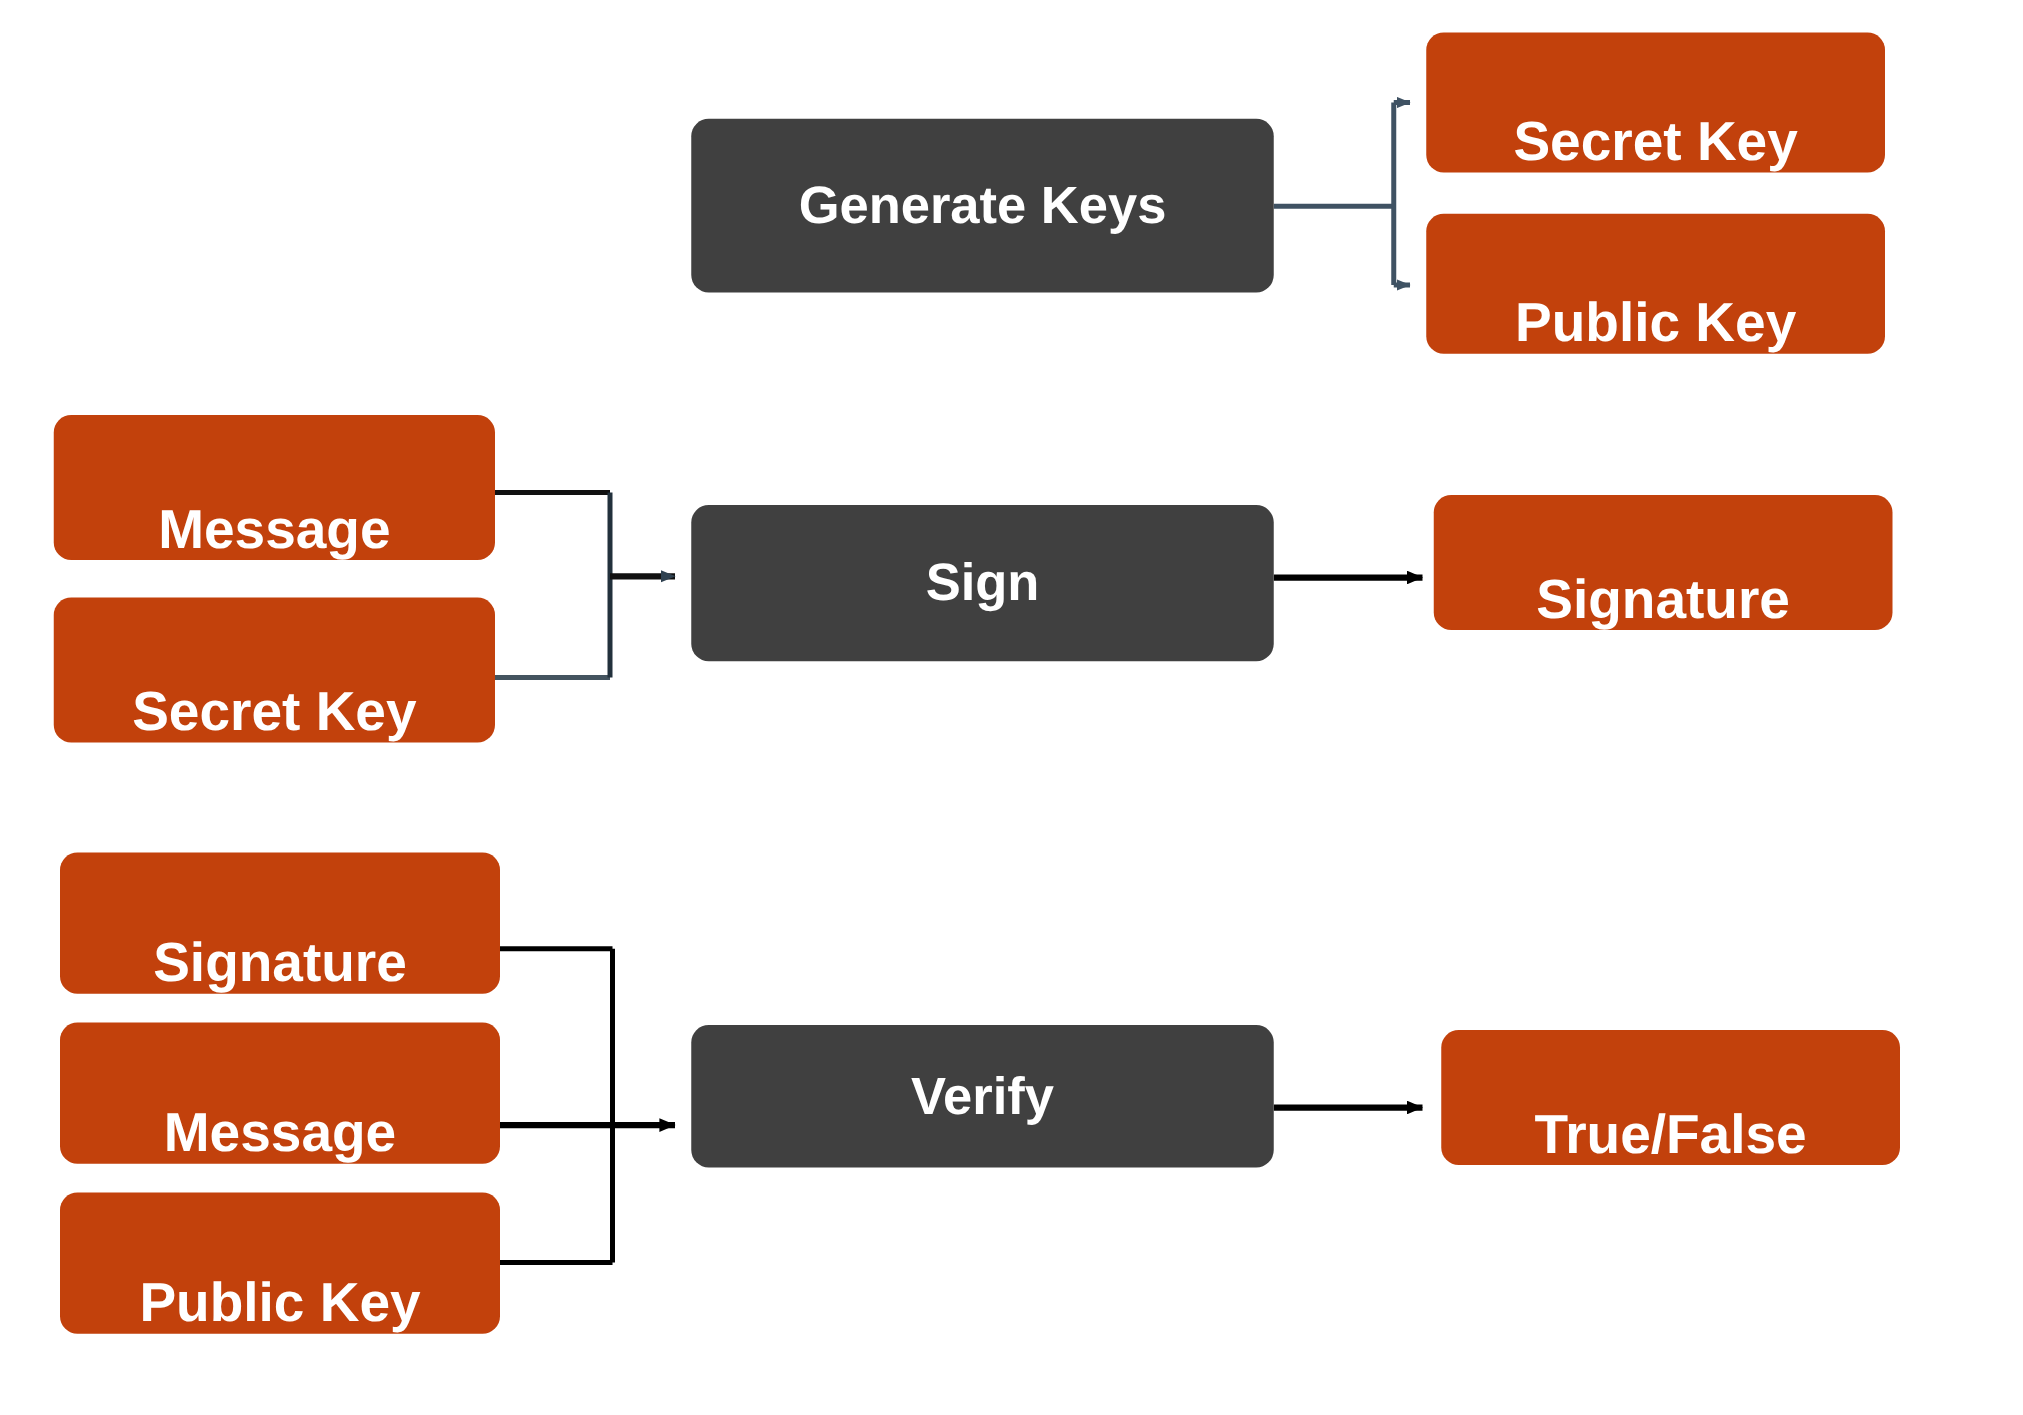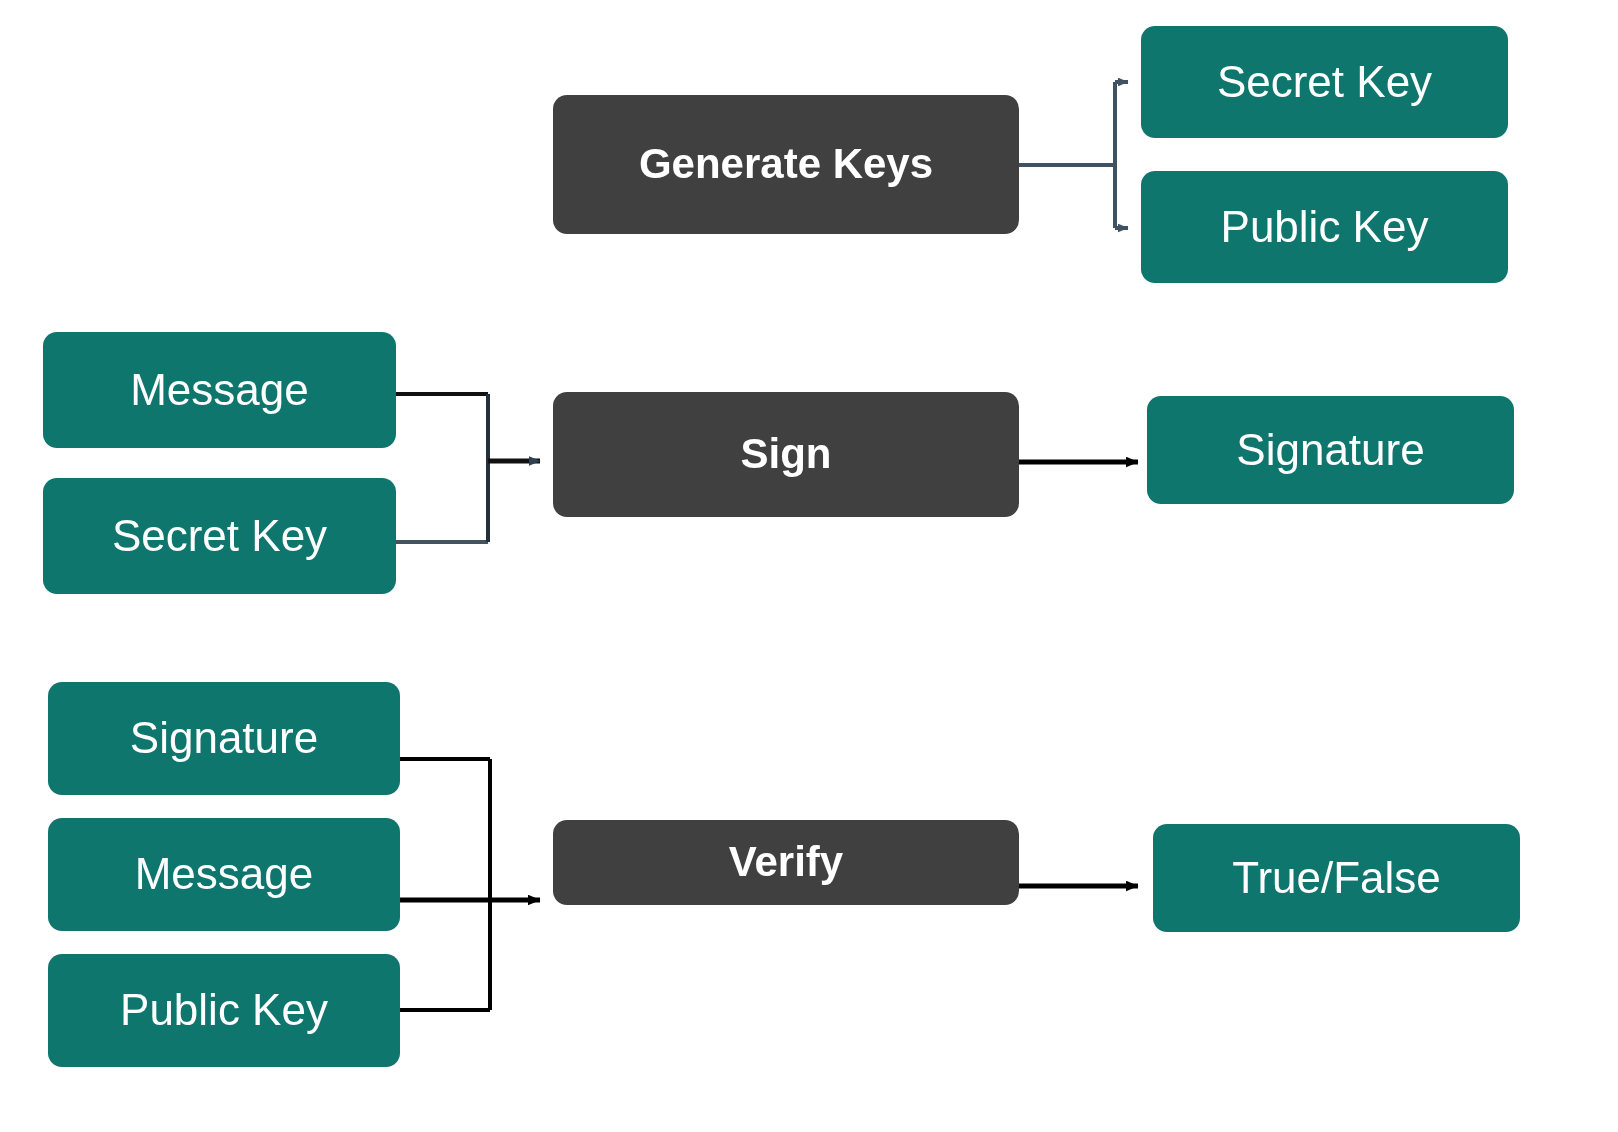"Secret Key" .node.data { align-items: none -> flex-end; background: #0f766e -> #c2410c; font-weight: 400 -> 700 }
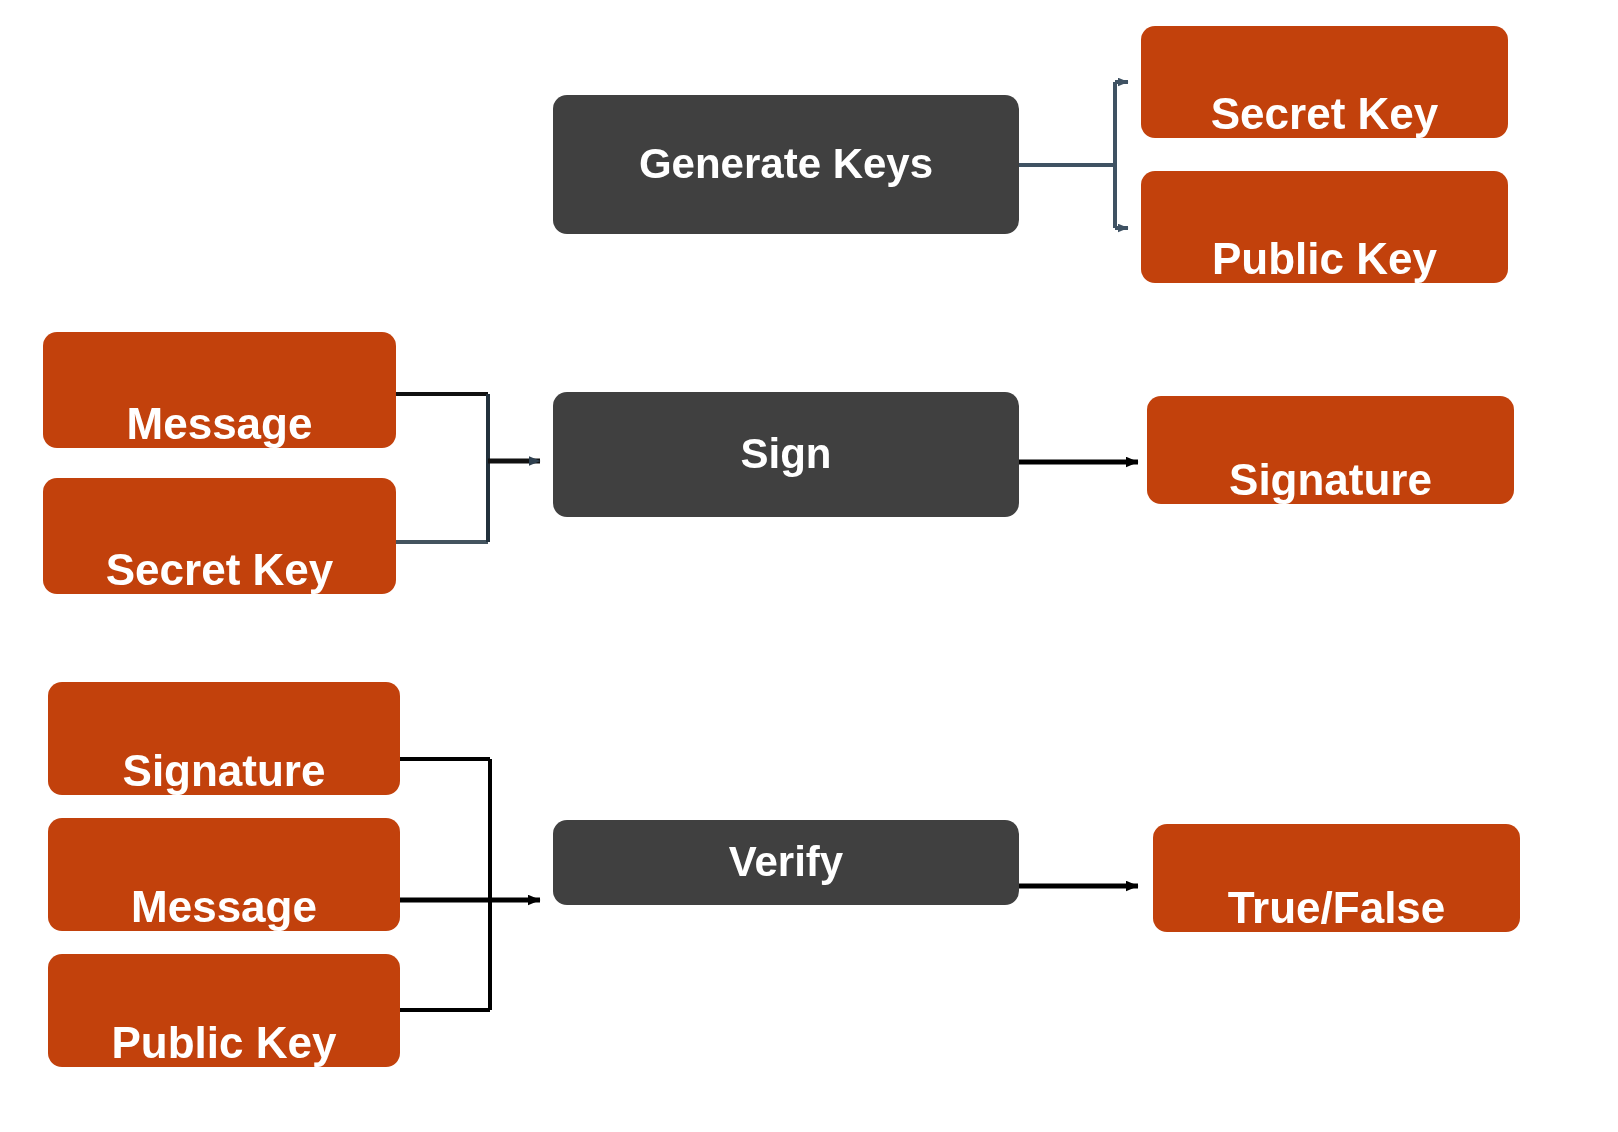"Sign" div.node { top: 392px -> 404px }
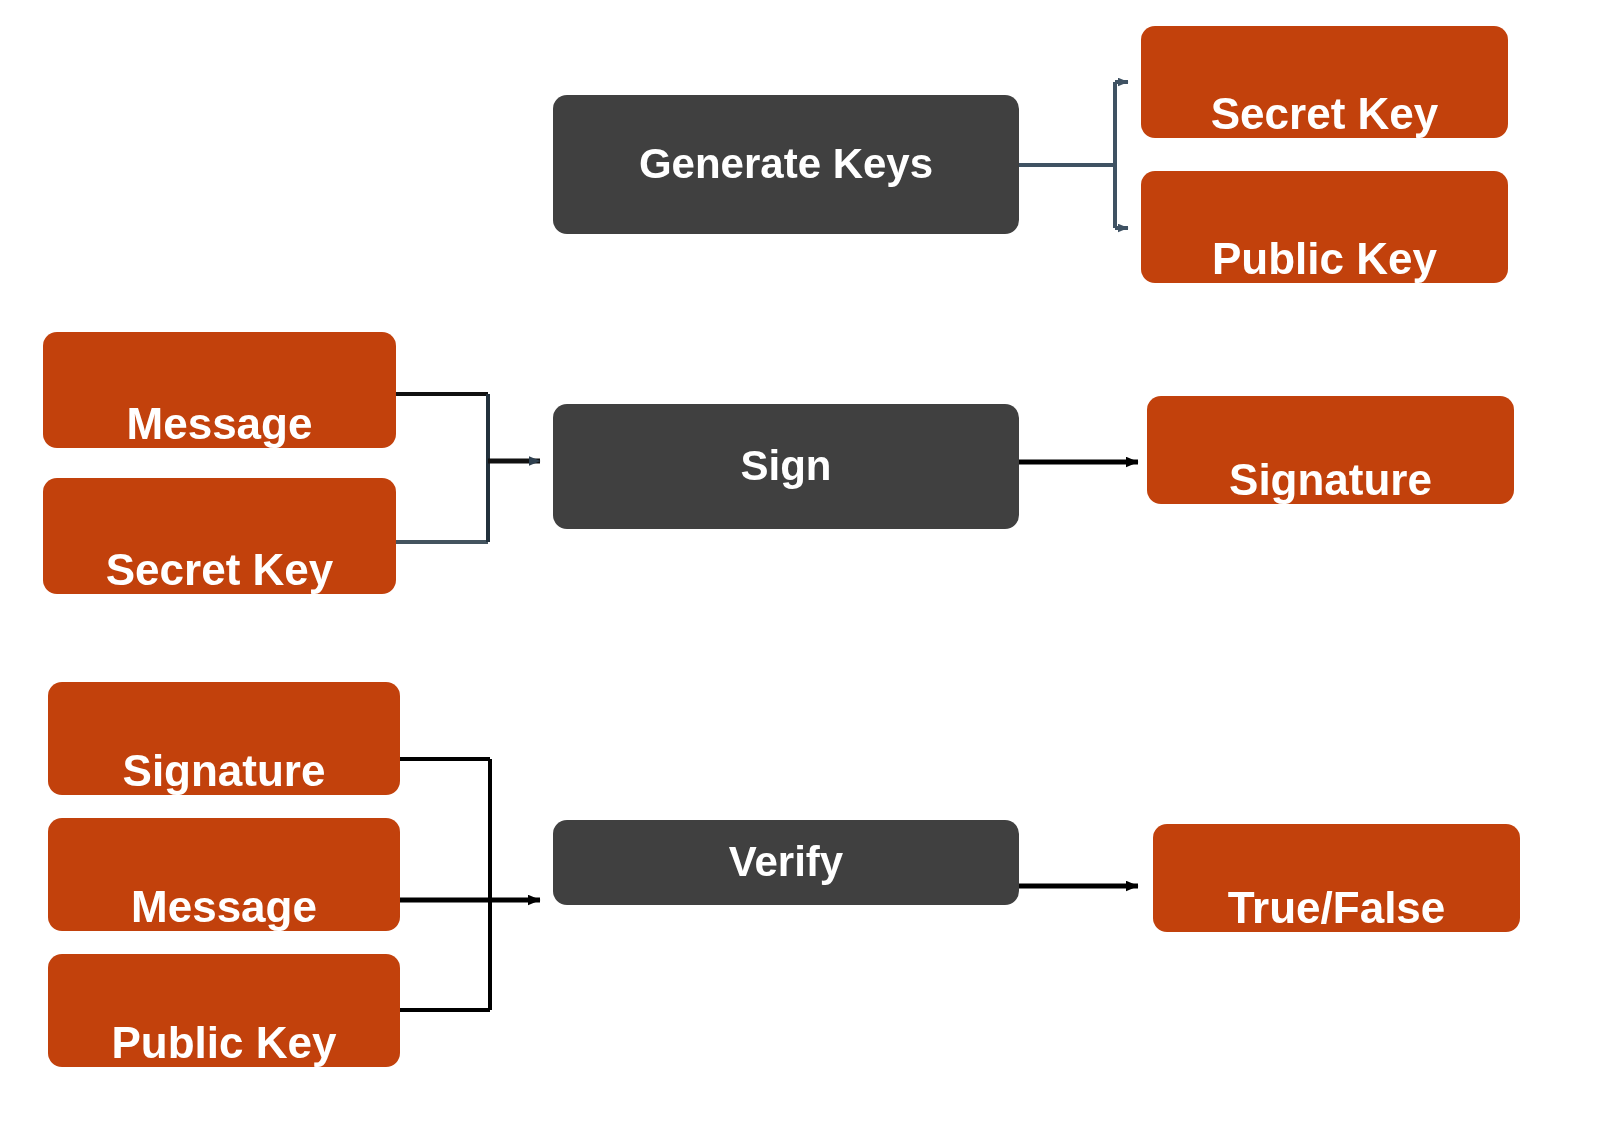"Verify" div.node { height: 85px -> 114px }
